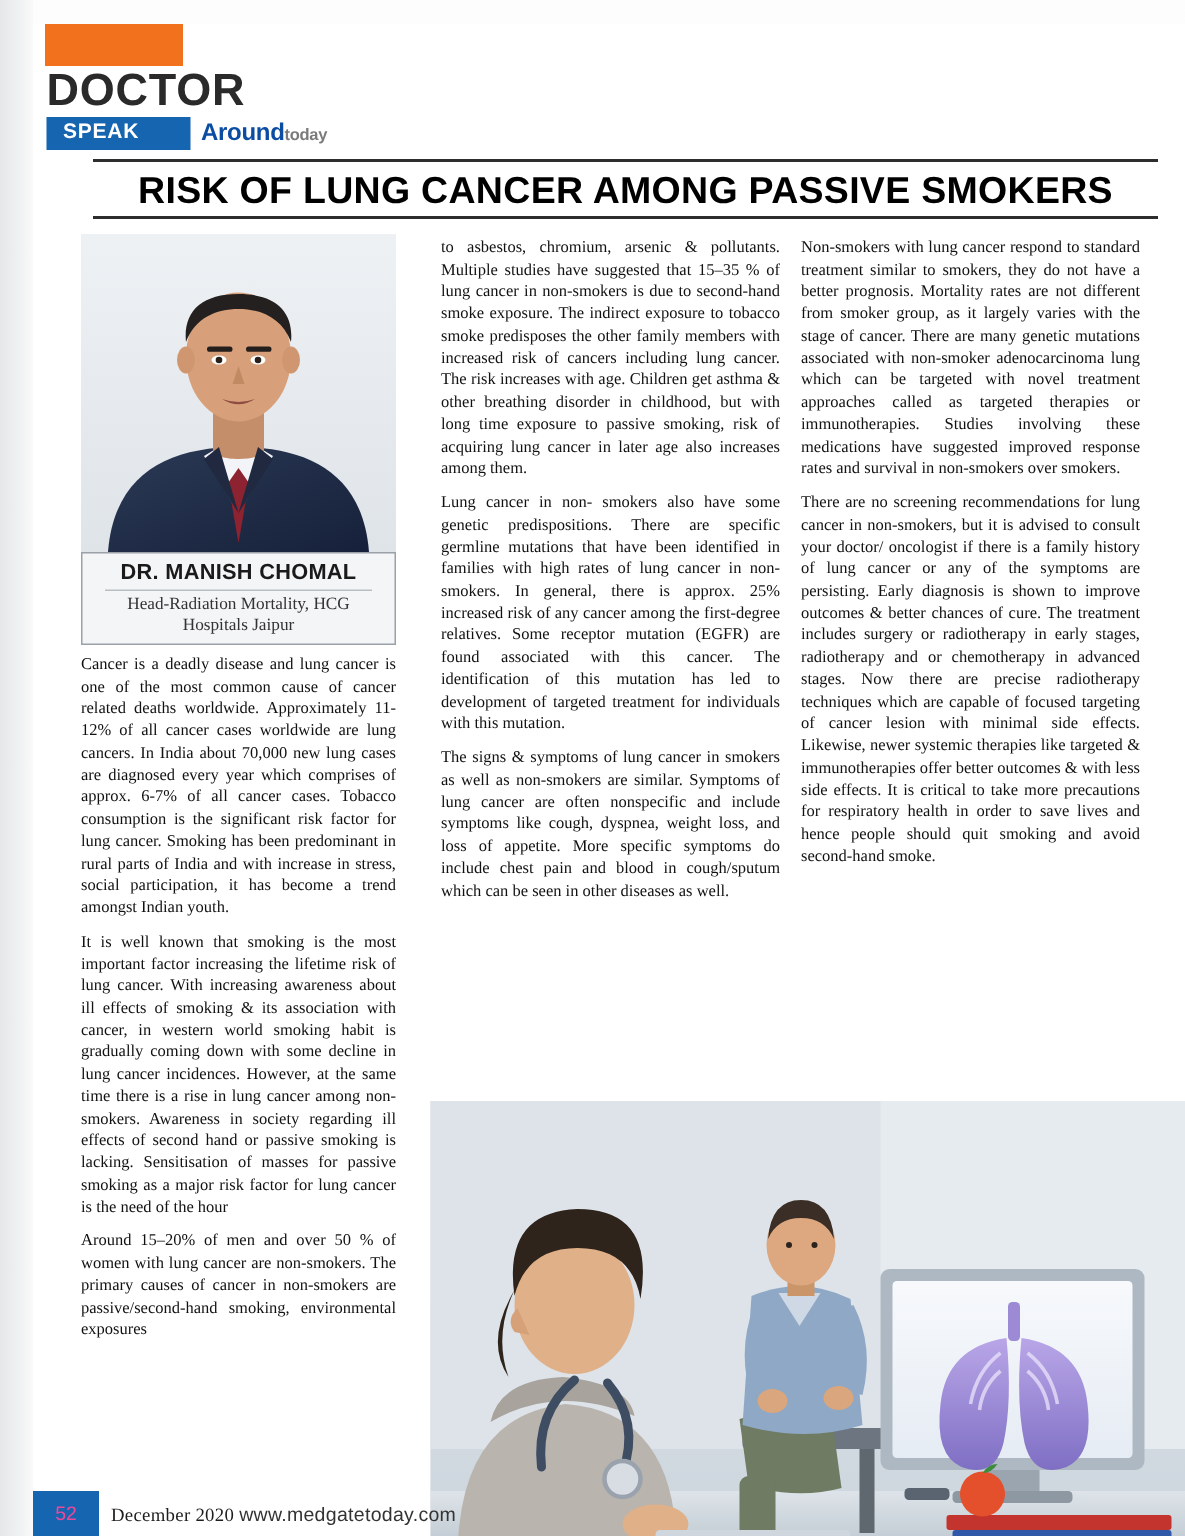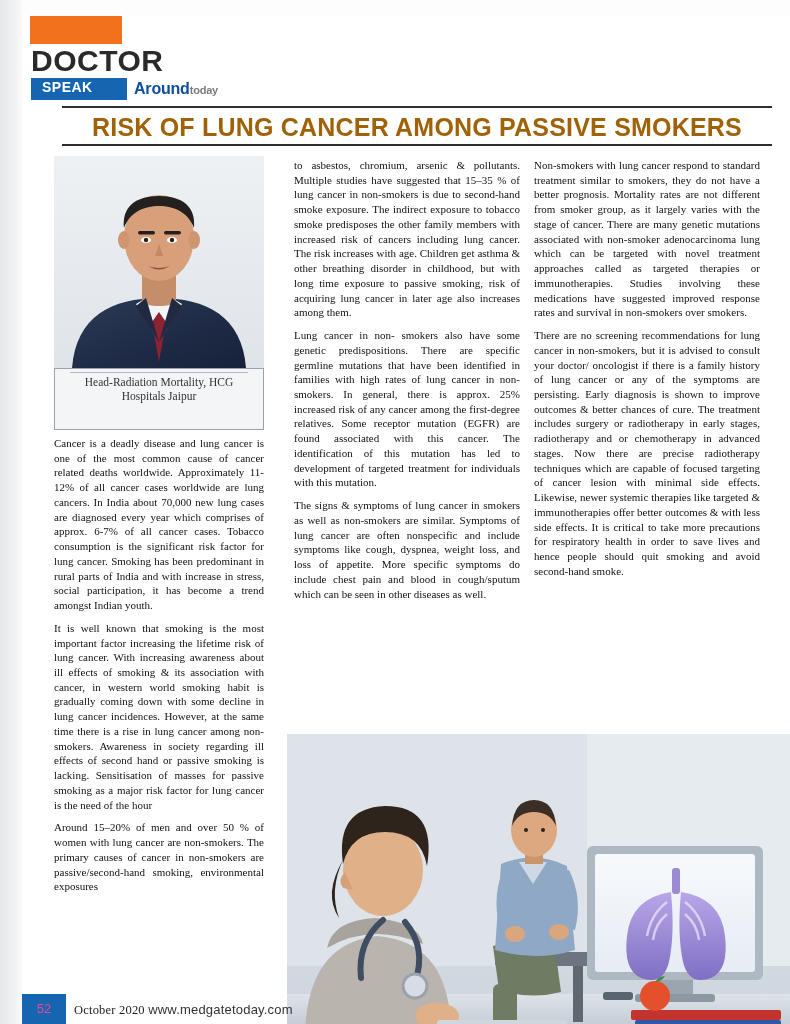"RISK OF LUNG CANCER AMONG" .headline { color: #a16207 -> #000000 }
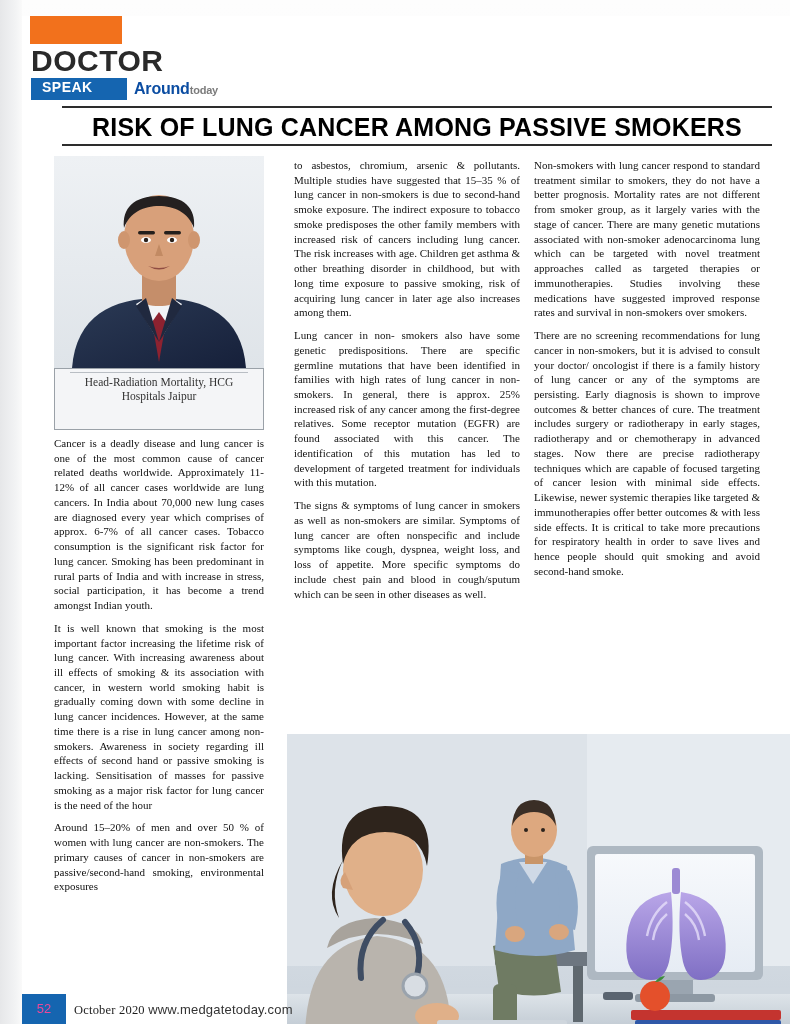"DR. MANISH CHOMAL" div.caption-name { html: none -> <div>DR. MANISH CHOMAL</div> }
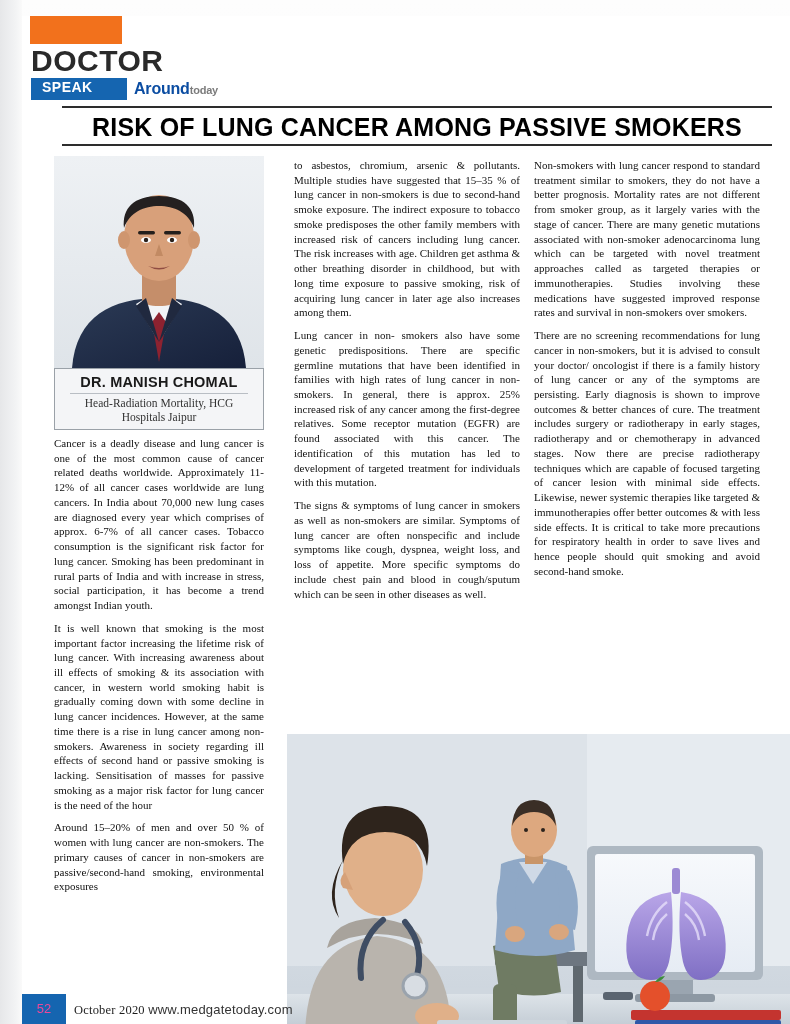"October 2020" span { text: October -> December }
